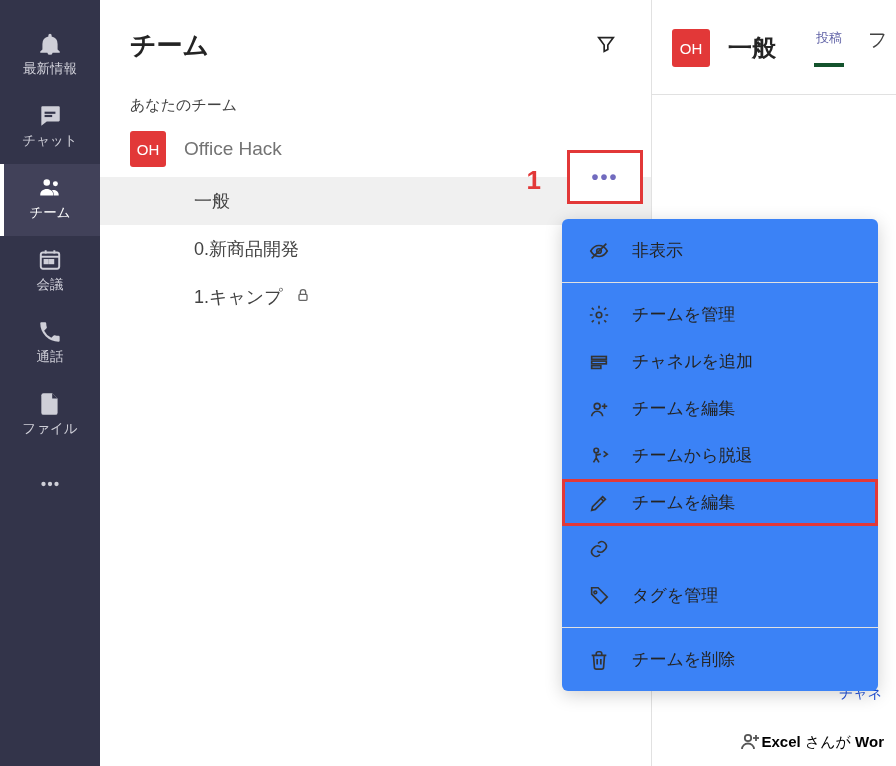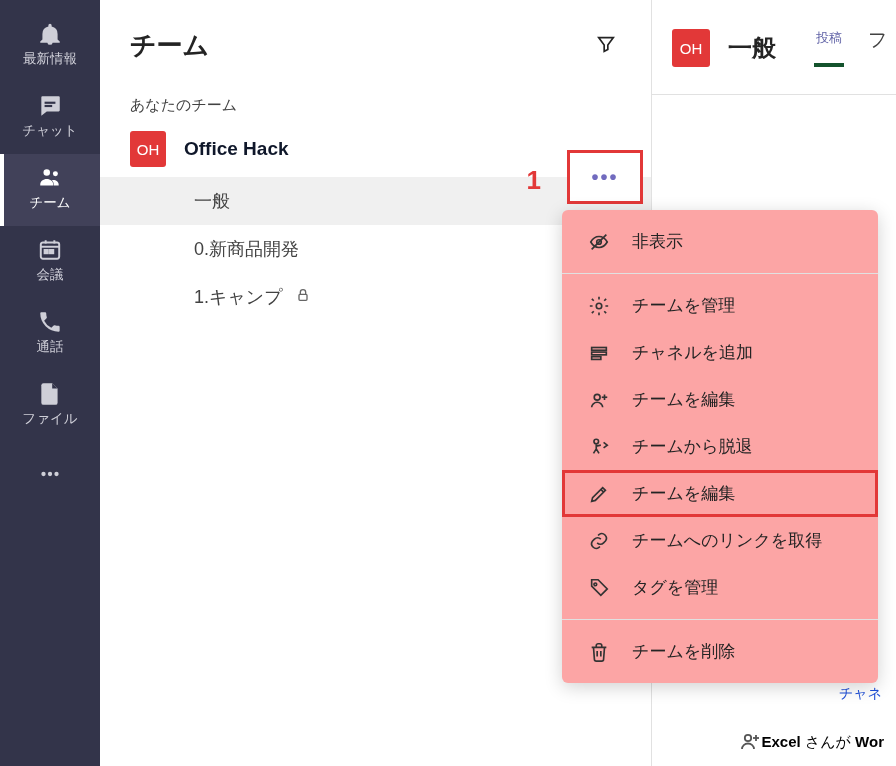"最新情報" .rail { padding-top: 10px -> 20px }
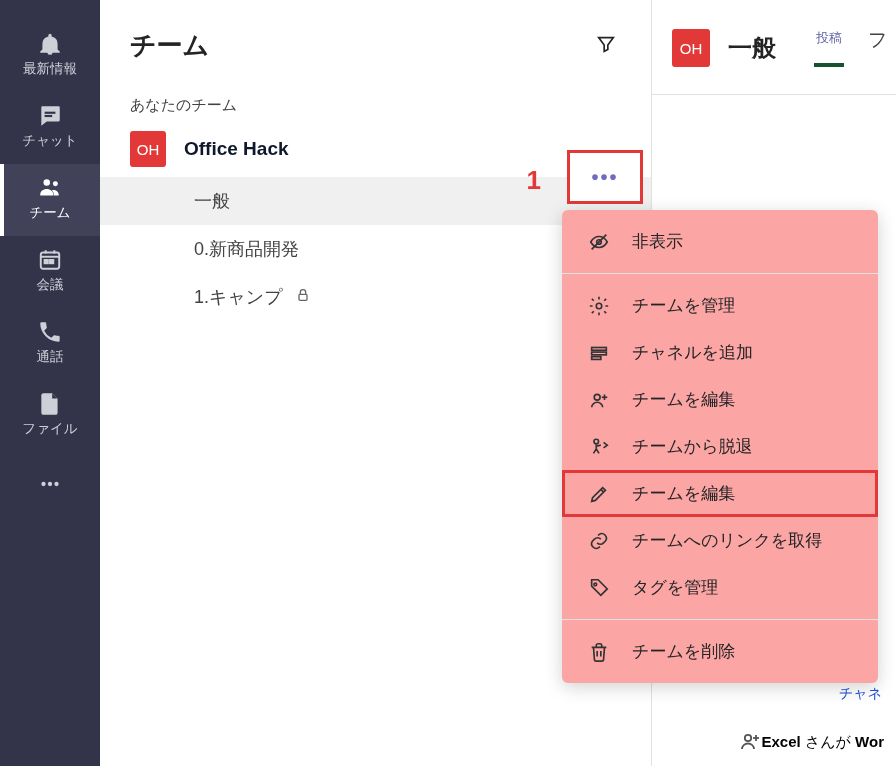"Office Hack" .team-name { color: #0f172a -> #737373; font-weight: bold -> none }
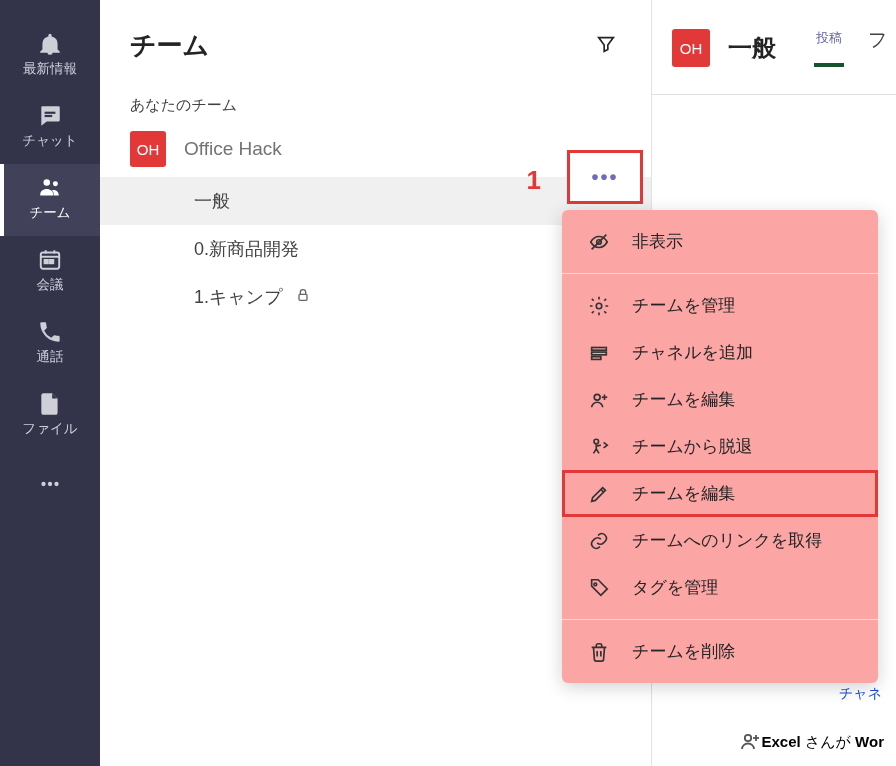"非表示" .context-menu { background: #fca5a5 -> #3b82f6; top: 210px -> 219px }
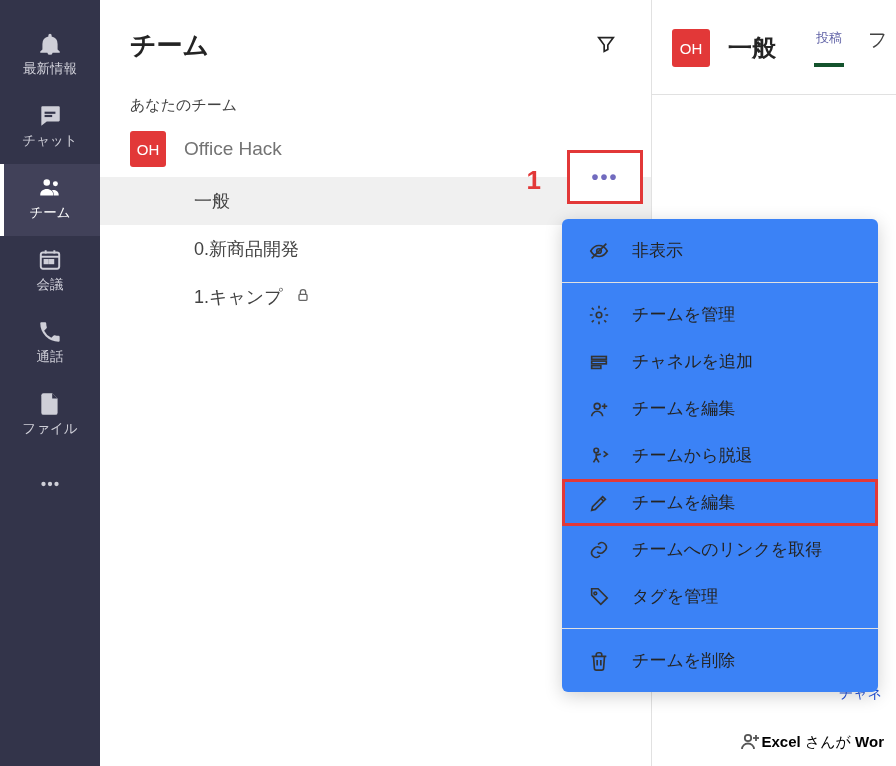"チームへのリンクを取得" span { html: <span>チームへのリンクを取得</span> -> none }
